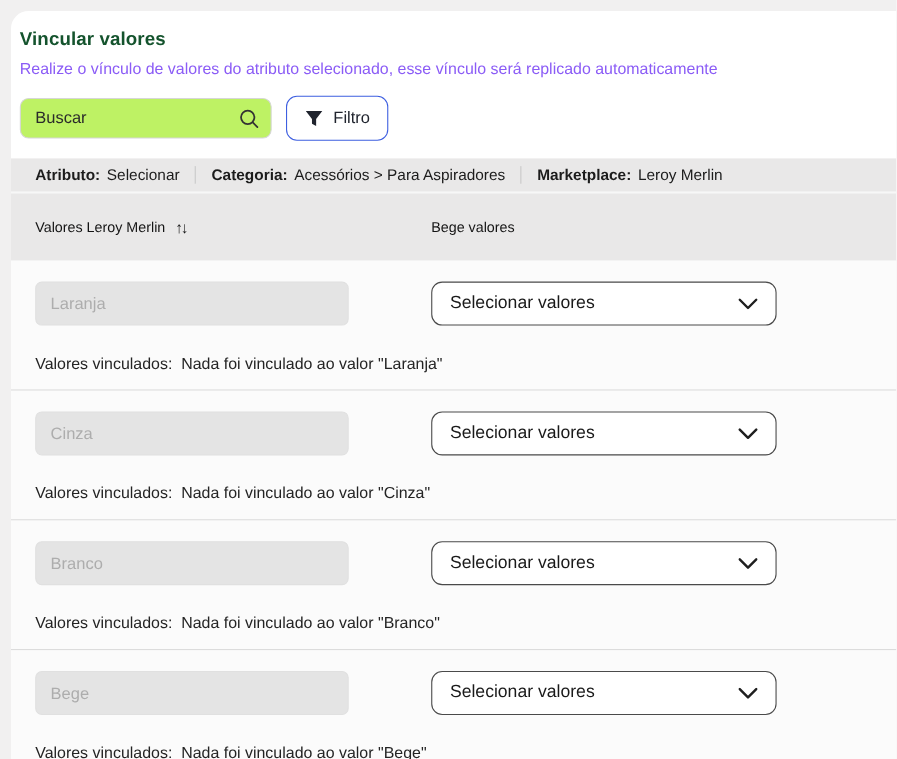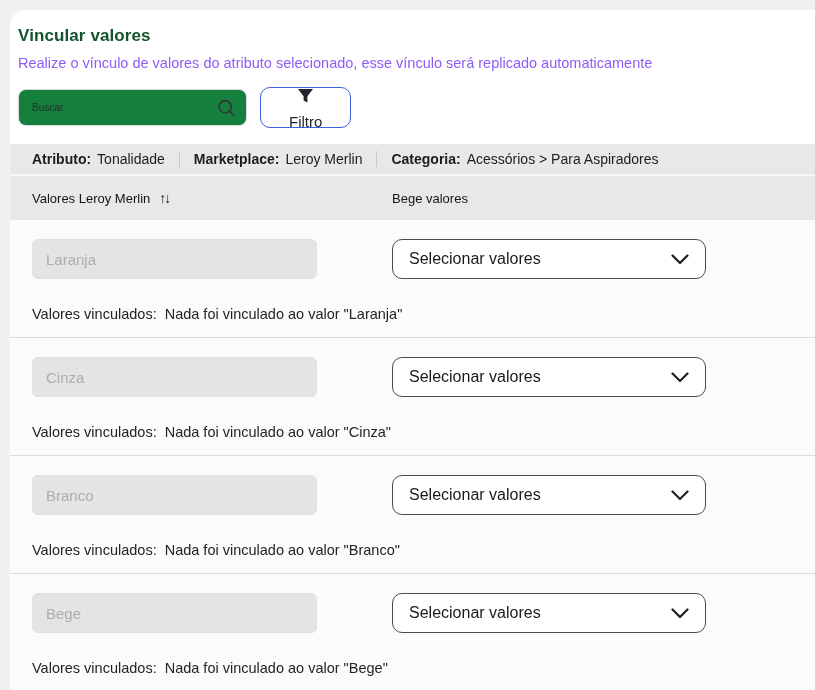"Buscar" .search input { background: #15803d -> #bef264; font-size: 10px -> 15px }
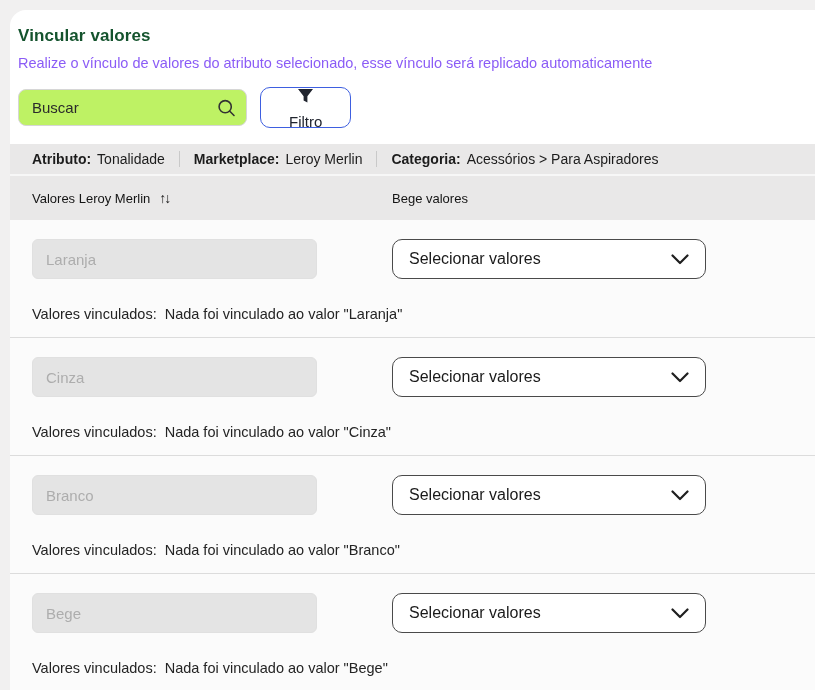"Filtro" .btn-filter { flex-direction: column -> none; padding: 0 28px -> 0 16px }
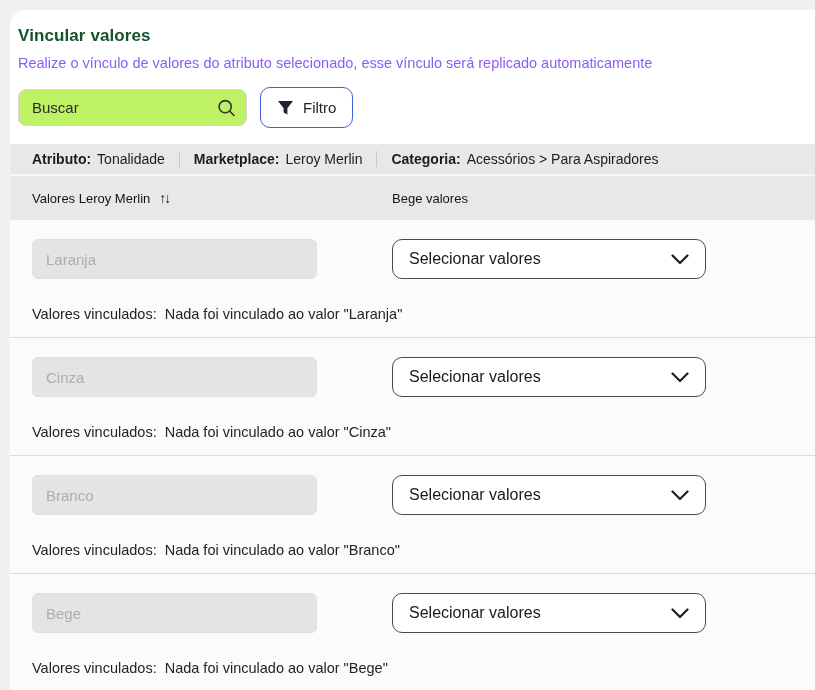"Tonalidade" span.ctx-value { text: Tonalidade -> Selecionar }
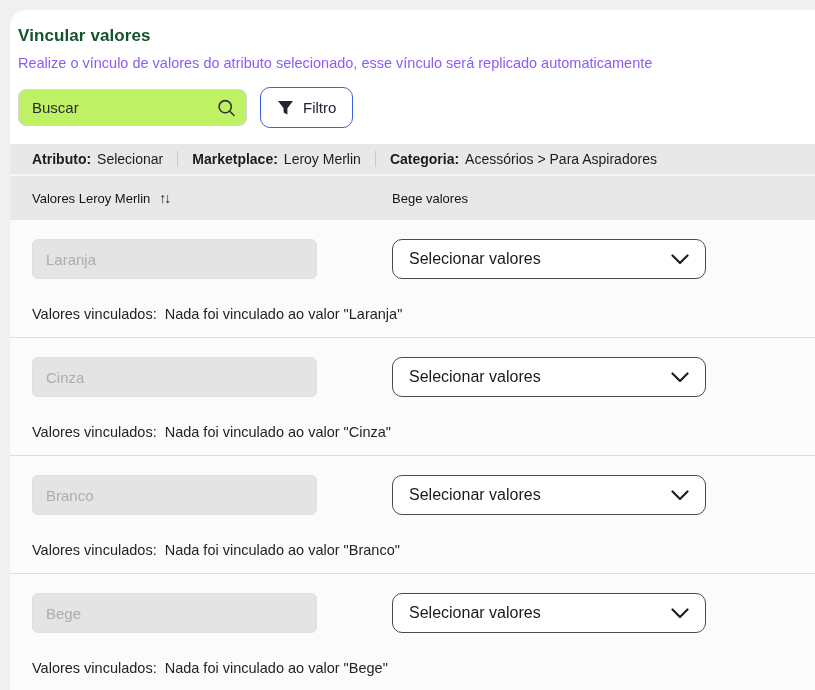"Marketplace:" div.ctx-item { order: before "Categoria:" -> after "Categoria:" }
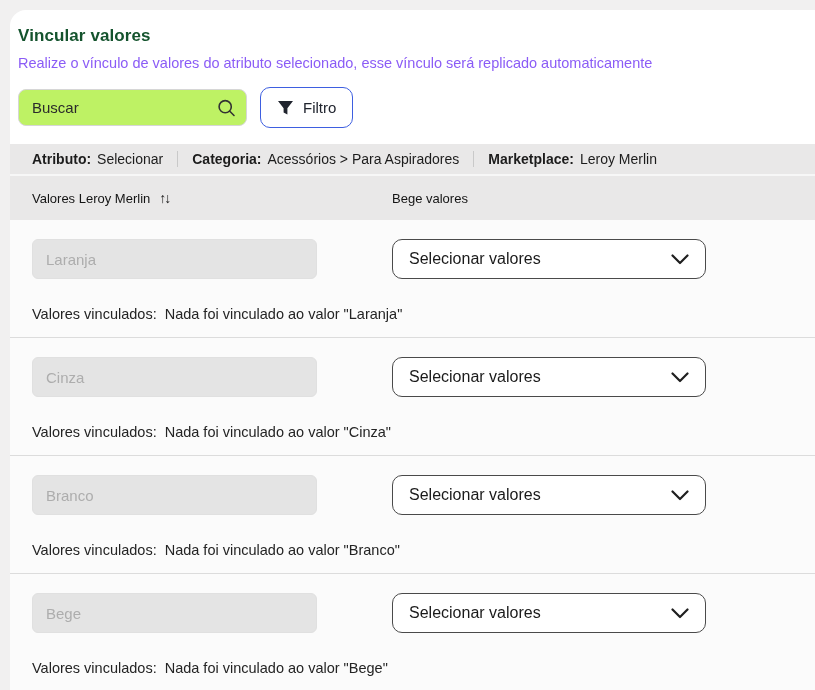"Valores Leroy Merlin" .thead { height: 44px -> 61px }
